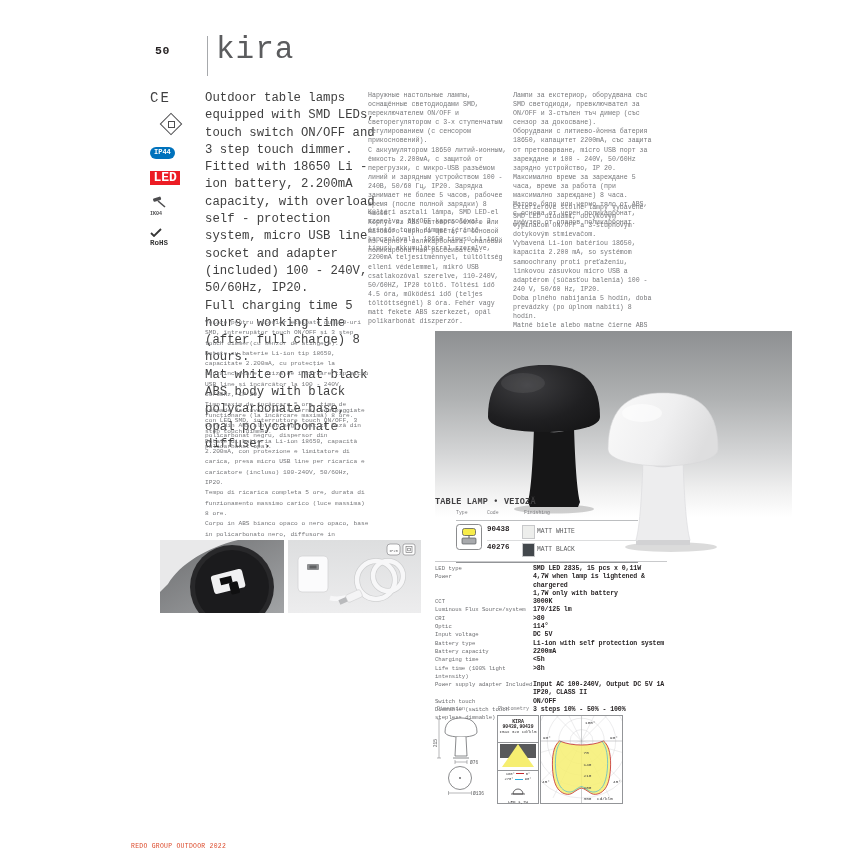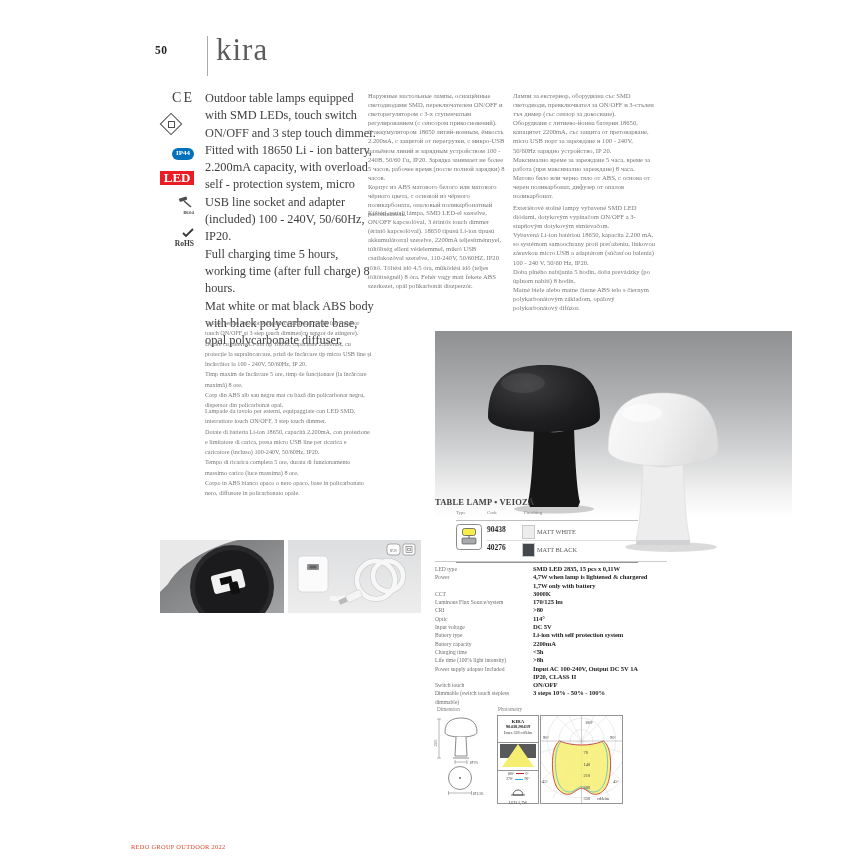"50" #page { font-family: Liberation Serif, serif -> Liberation Mono, monospace }
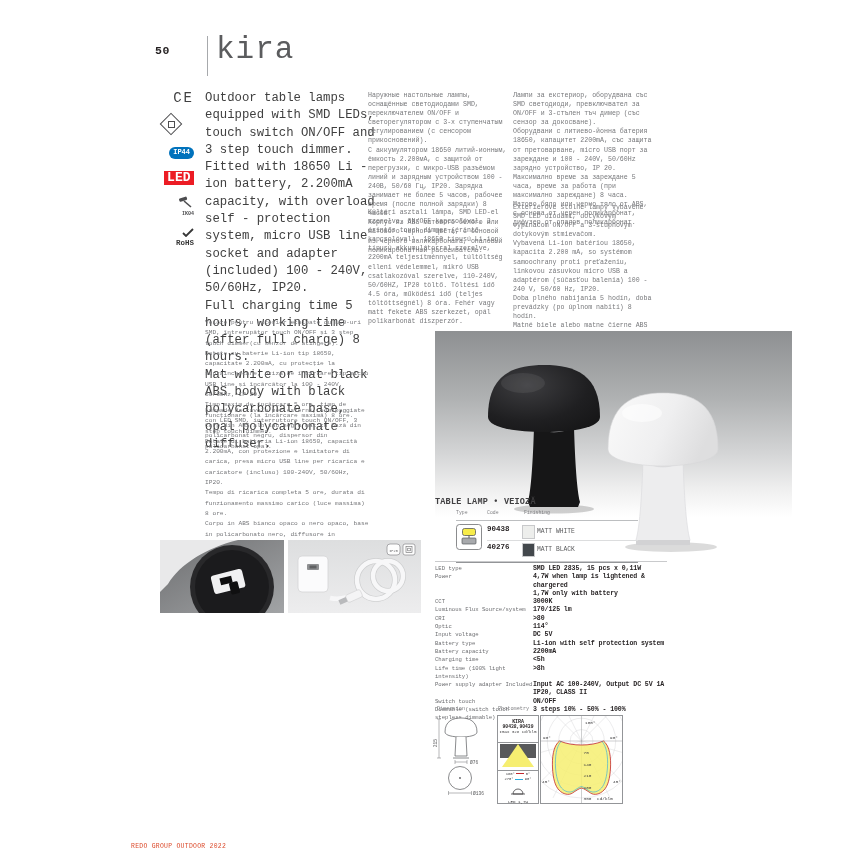"CE" .cert { text-align: right -> left }
